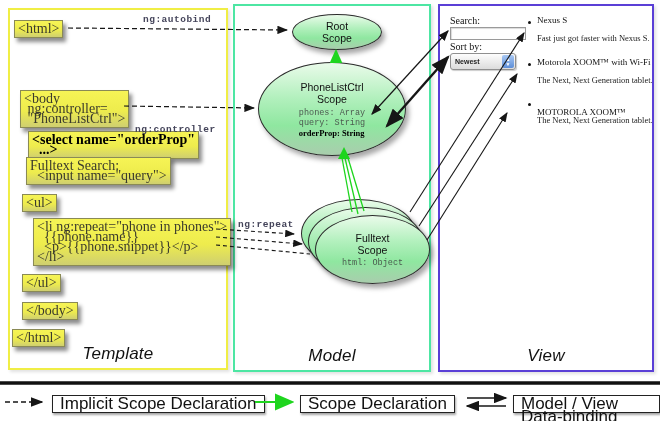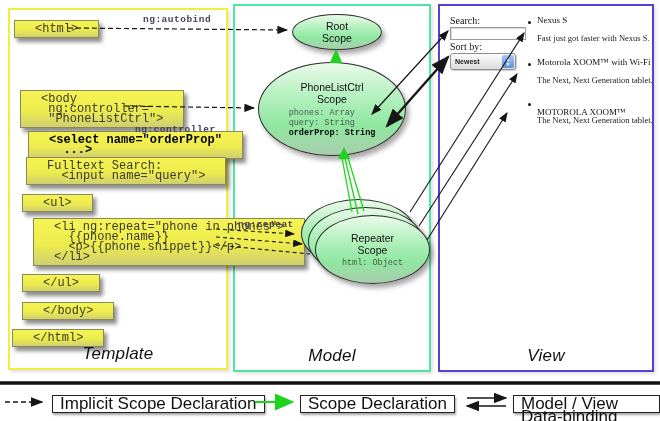"<html>" .codebox { font-family: Liberation Mono, monospace -> Liberation Serif, serif; font-size: 12px -> 14px; padding: 3px 20px -> 3px 3px }
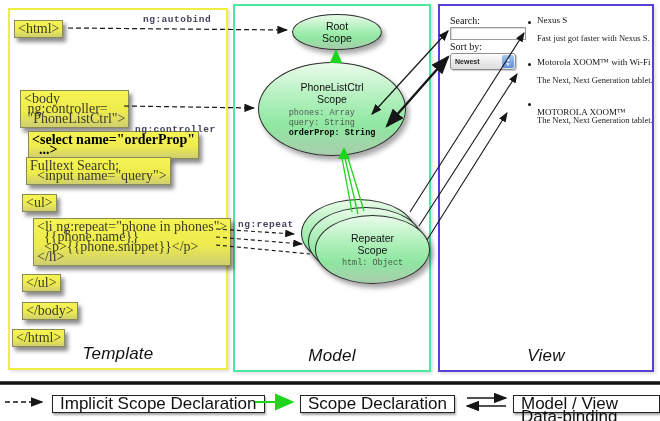"orderProp: String" .scope-prop.bold { font-family: none -> Liberation Serif, serif }
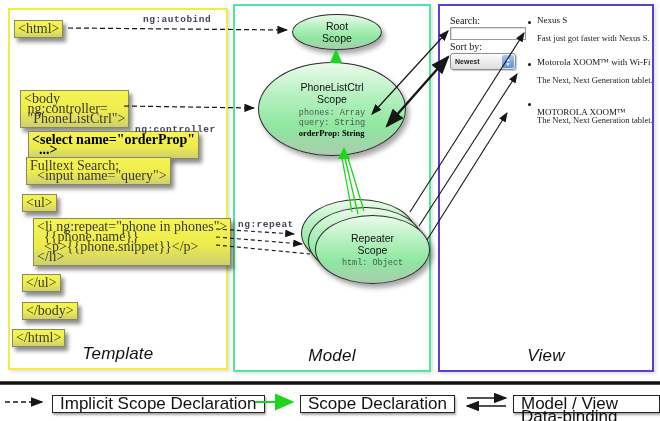"Repeater" div.scope-title { text: Repeater -> Fulltext }
